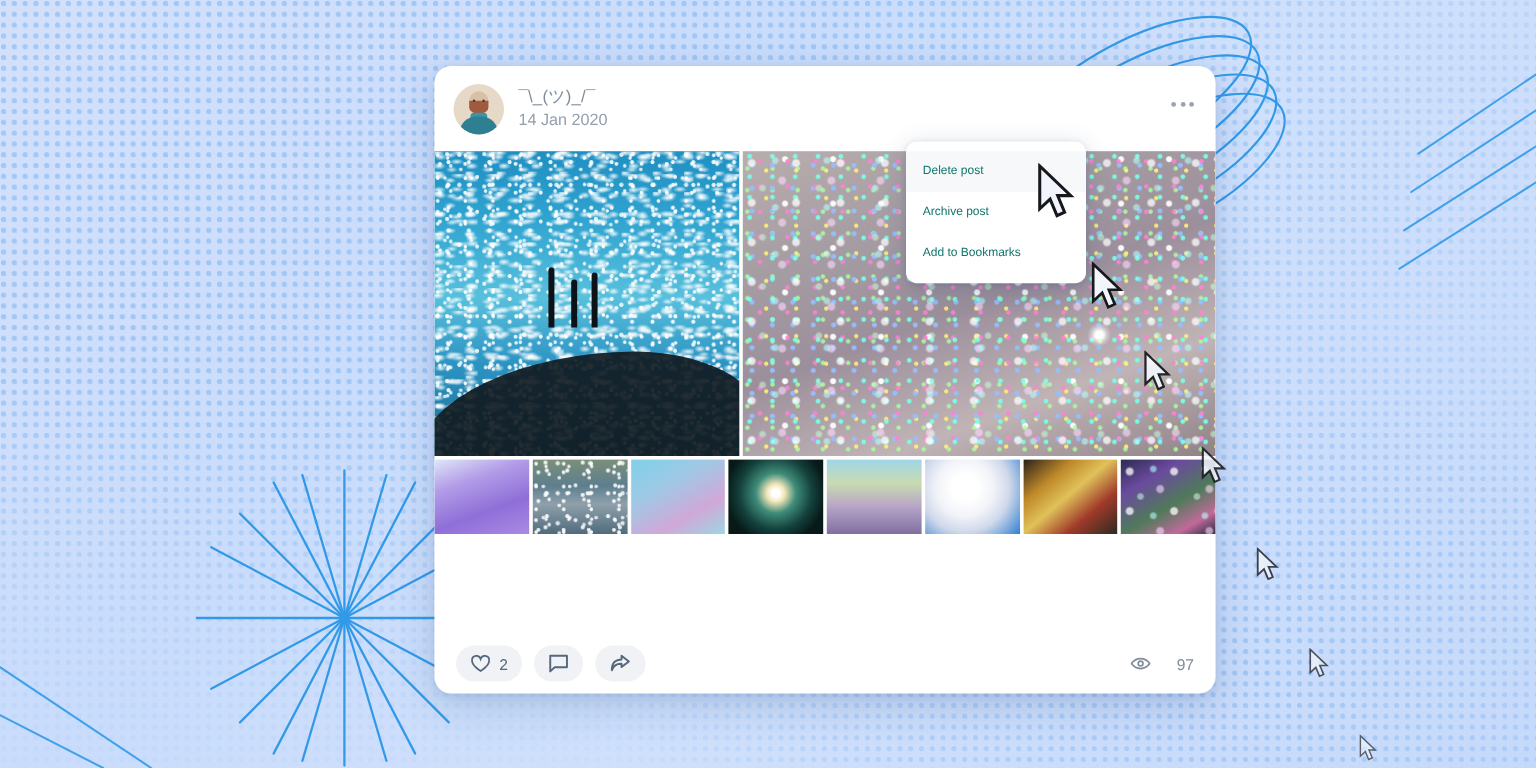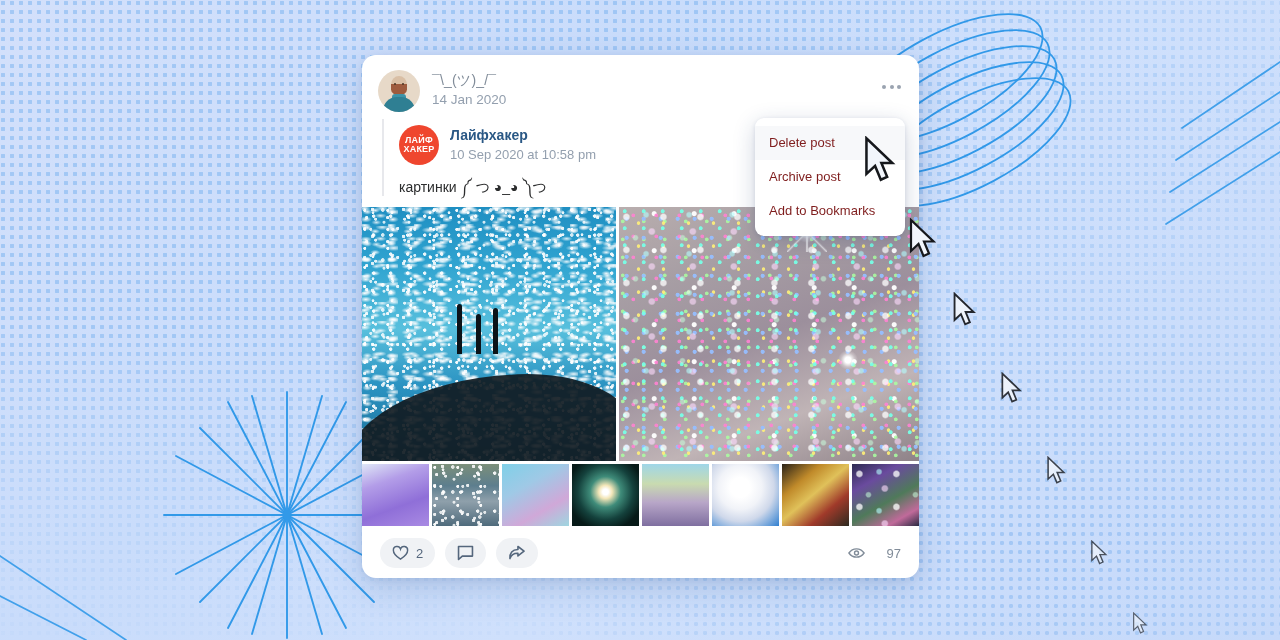"¯\_(ツ)_/¯" #card { width: 557px -> 651px }
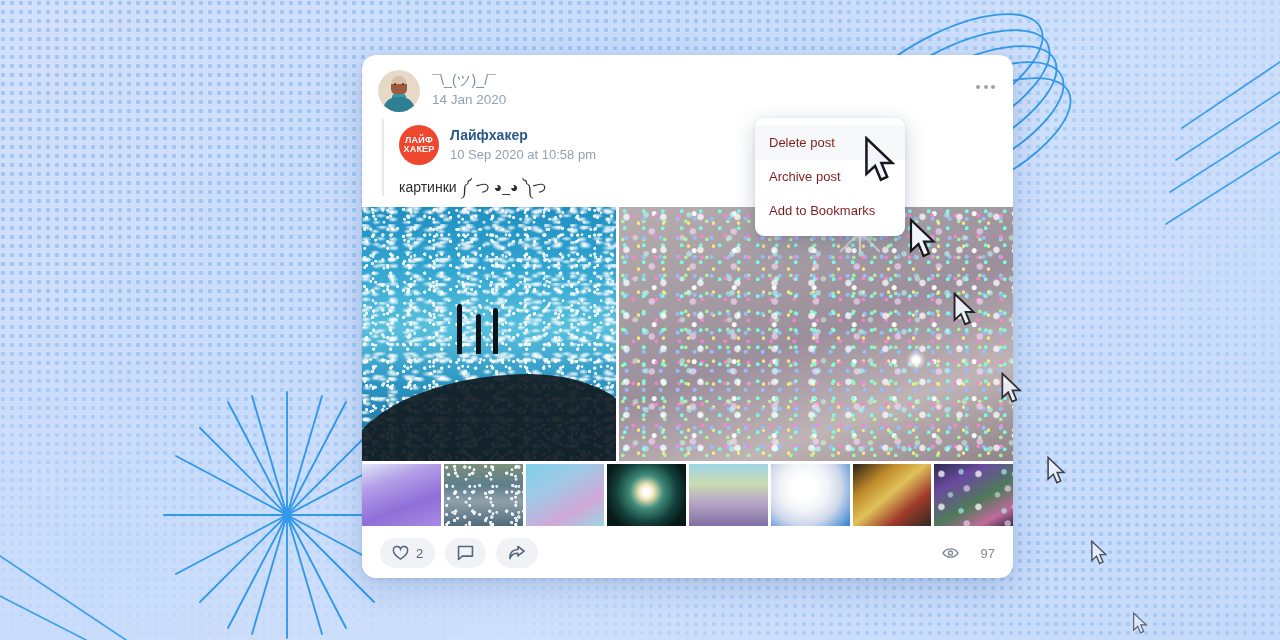"ЛАЙФ" div.repost { html: <div> <div> <div> <span>ЛАЙФ</span> <span>ХАКЕР</span> </div> <div> <div>Лайфхакер</div> <div>10 Sep 2020 at 10:58 pm</div> </div> </div> <div>картинки ༼ つ ◕_◕ ༽つ</div> </div> -> none }
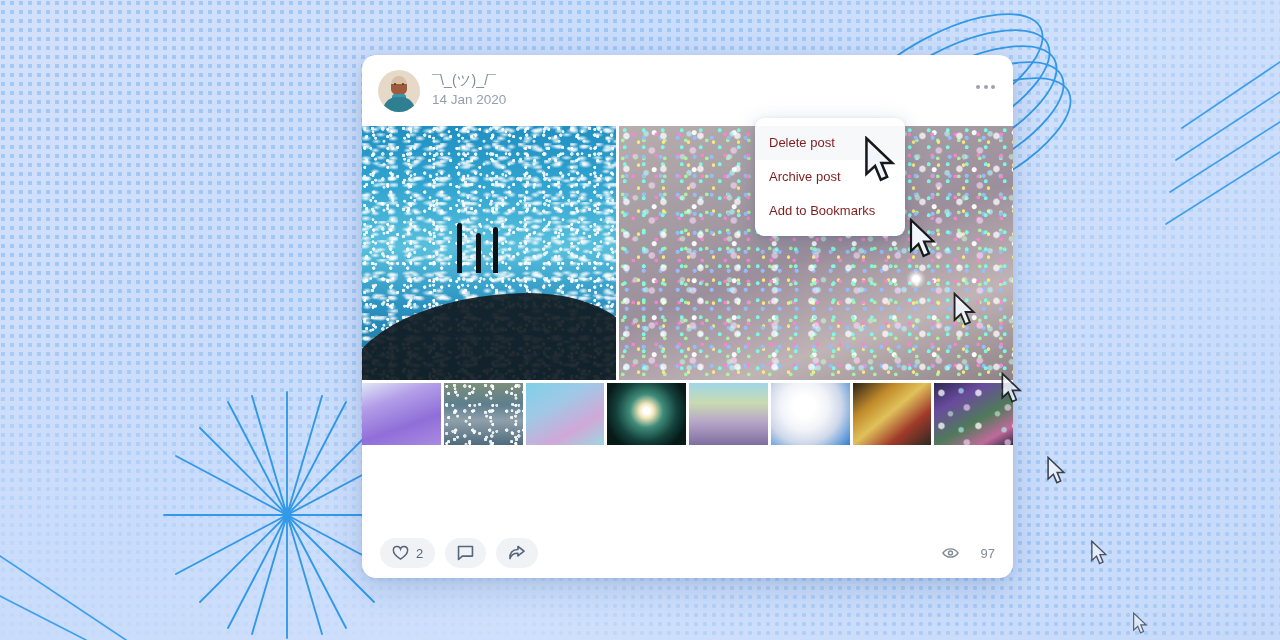"Delete post" .mi { color: #7f1d1d -> #0f766e; font-size: 13px -> 10px }
